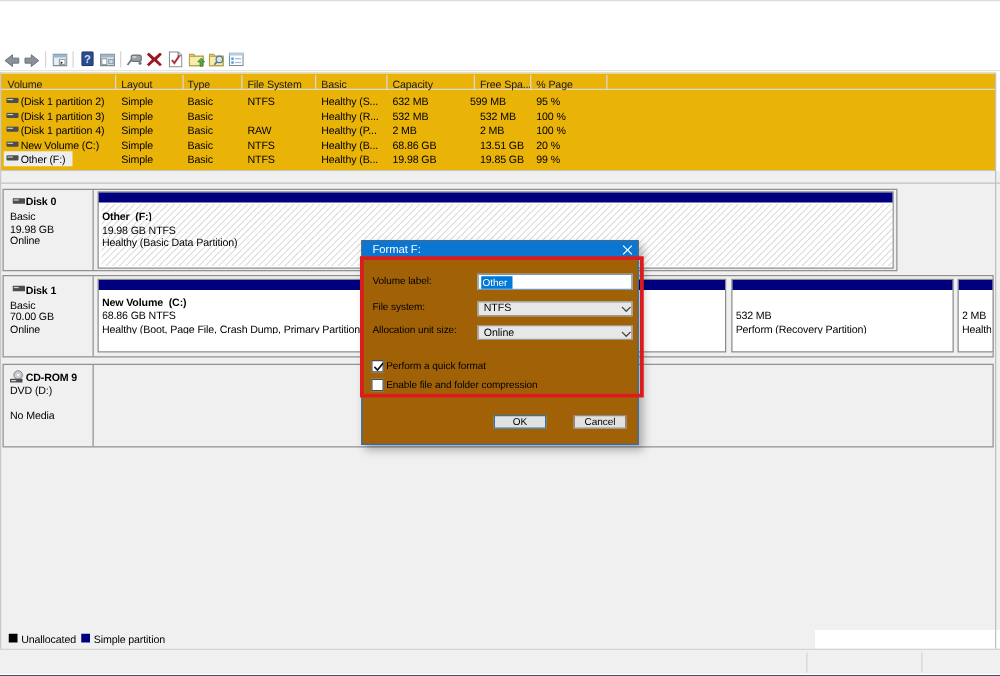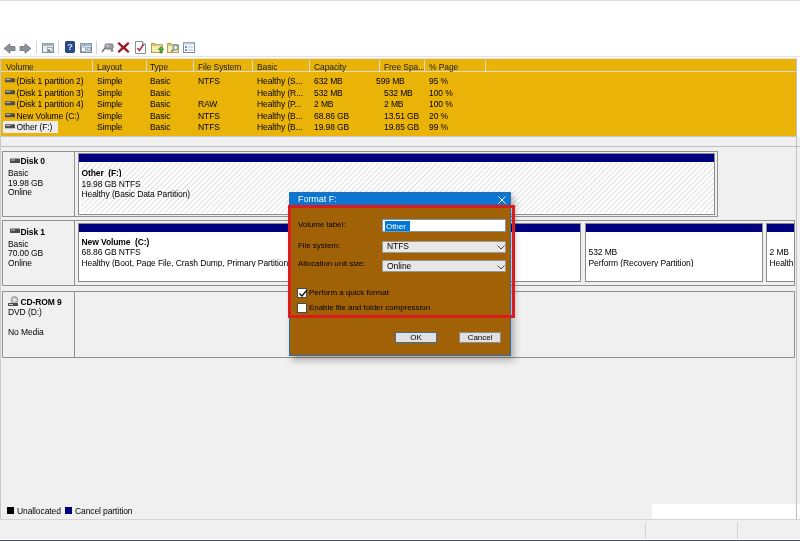"Cancel partition" span.abs { text: Cancel -> Simple }
